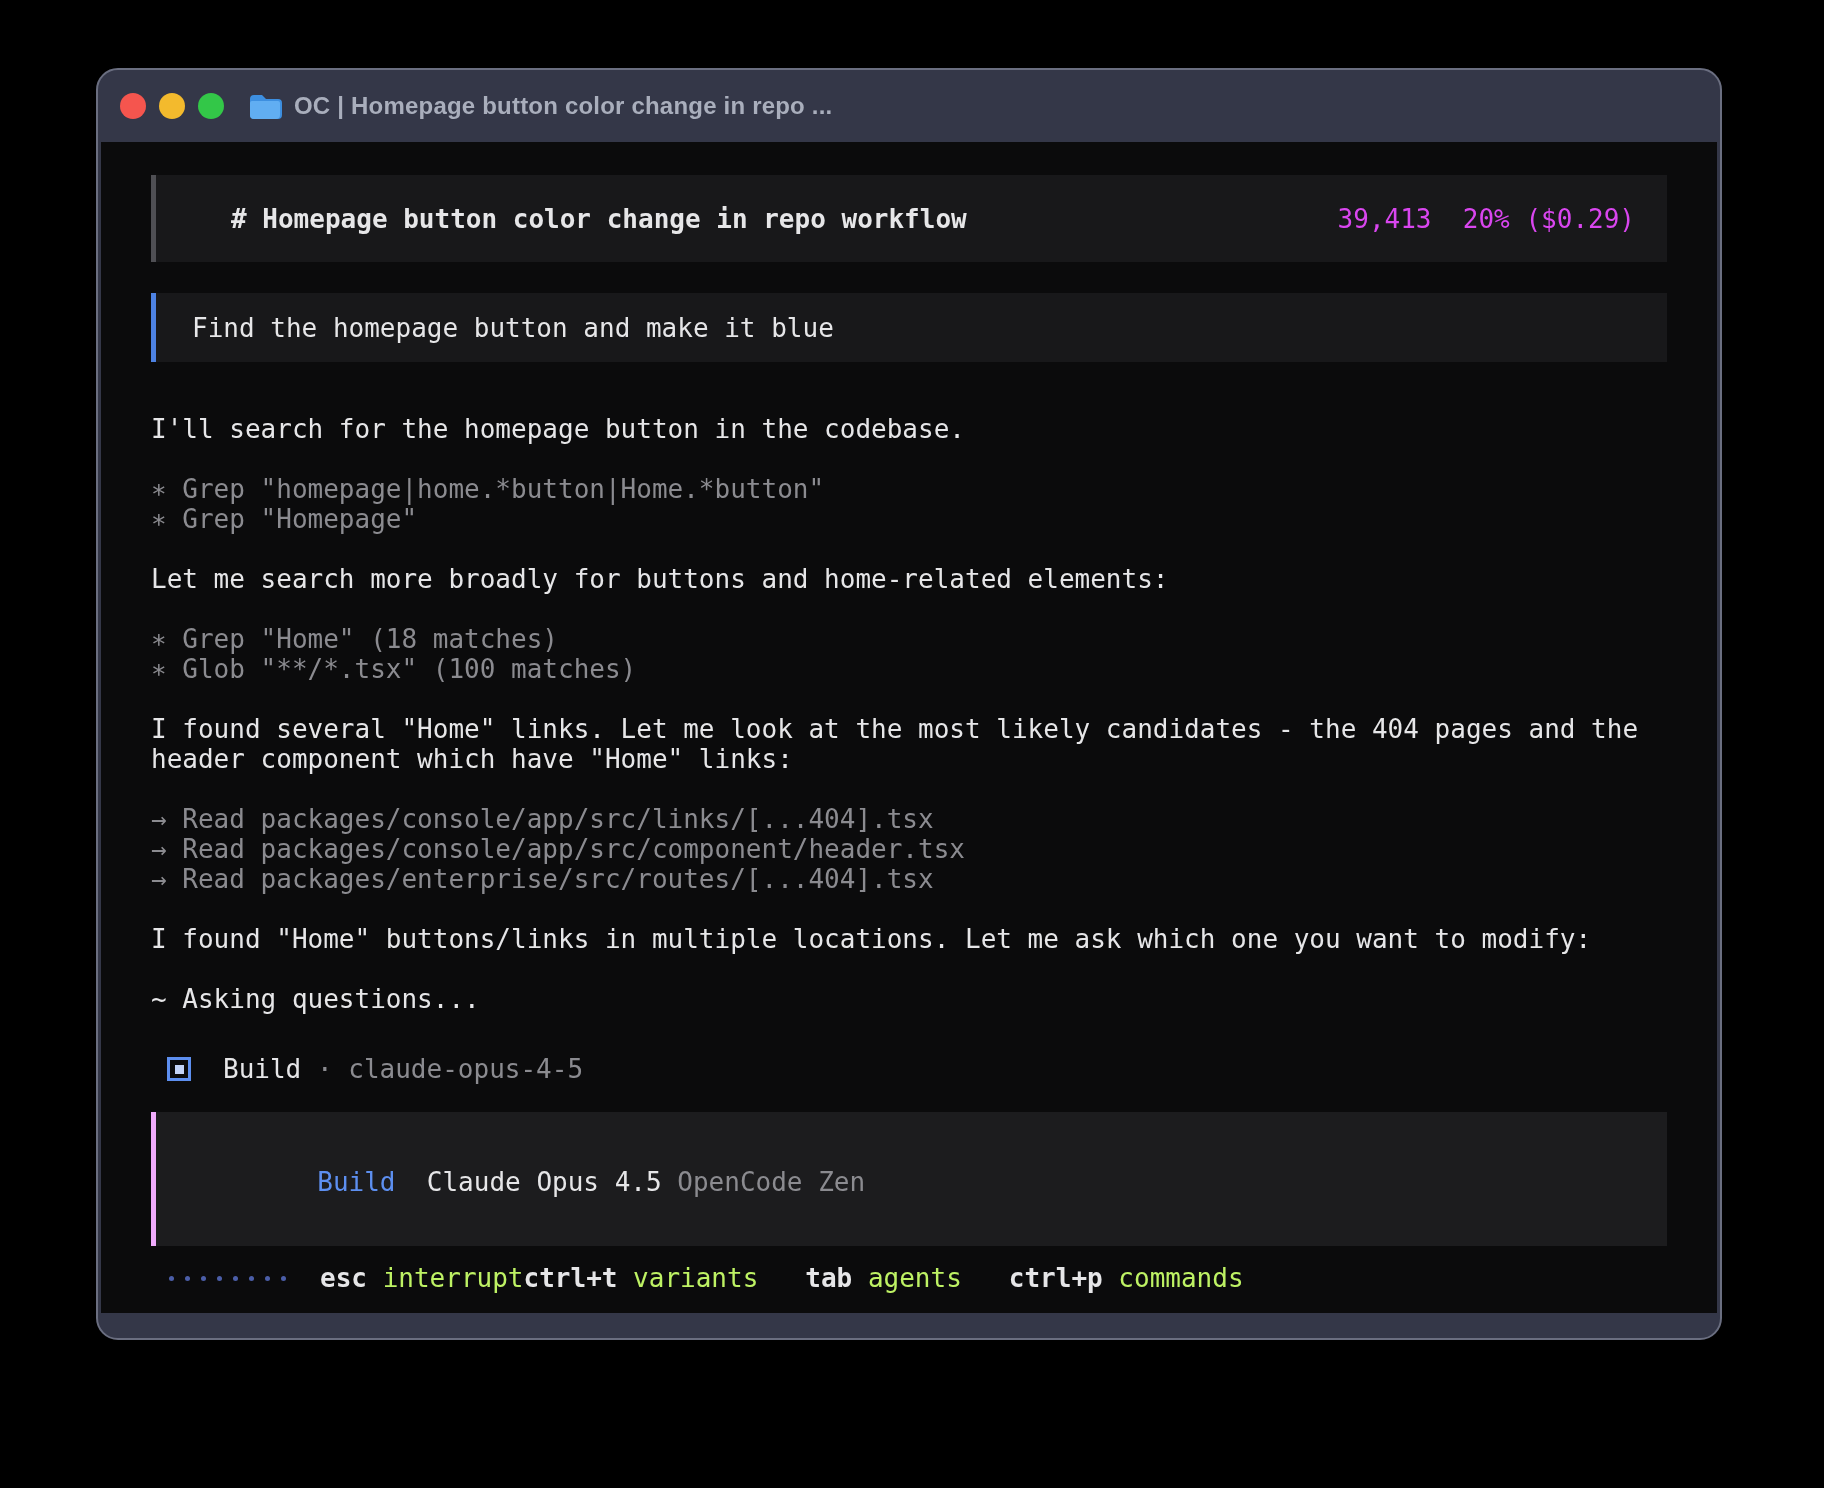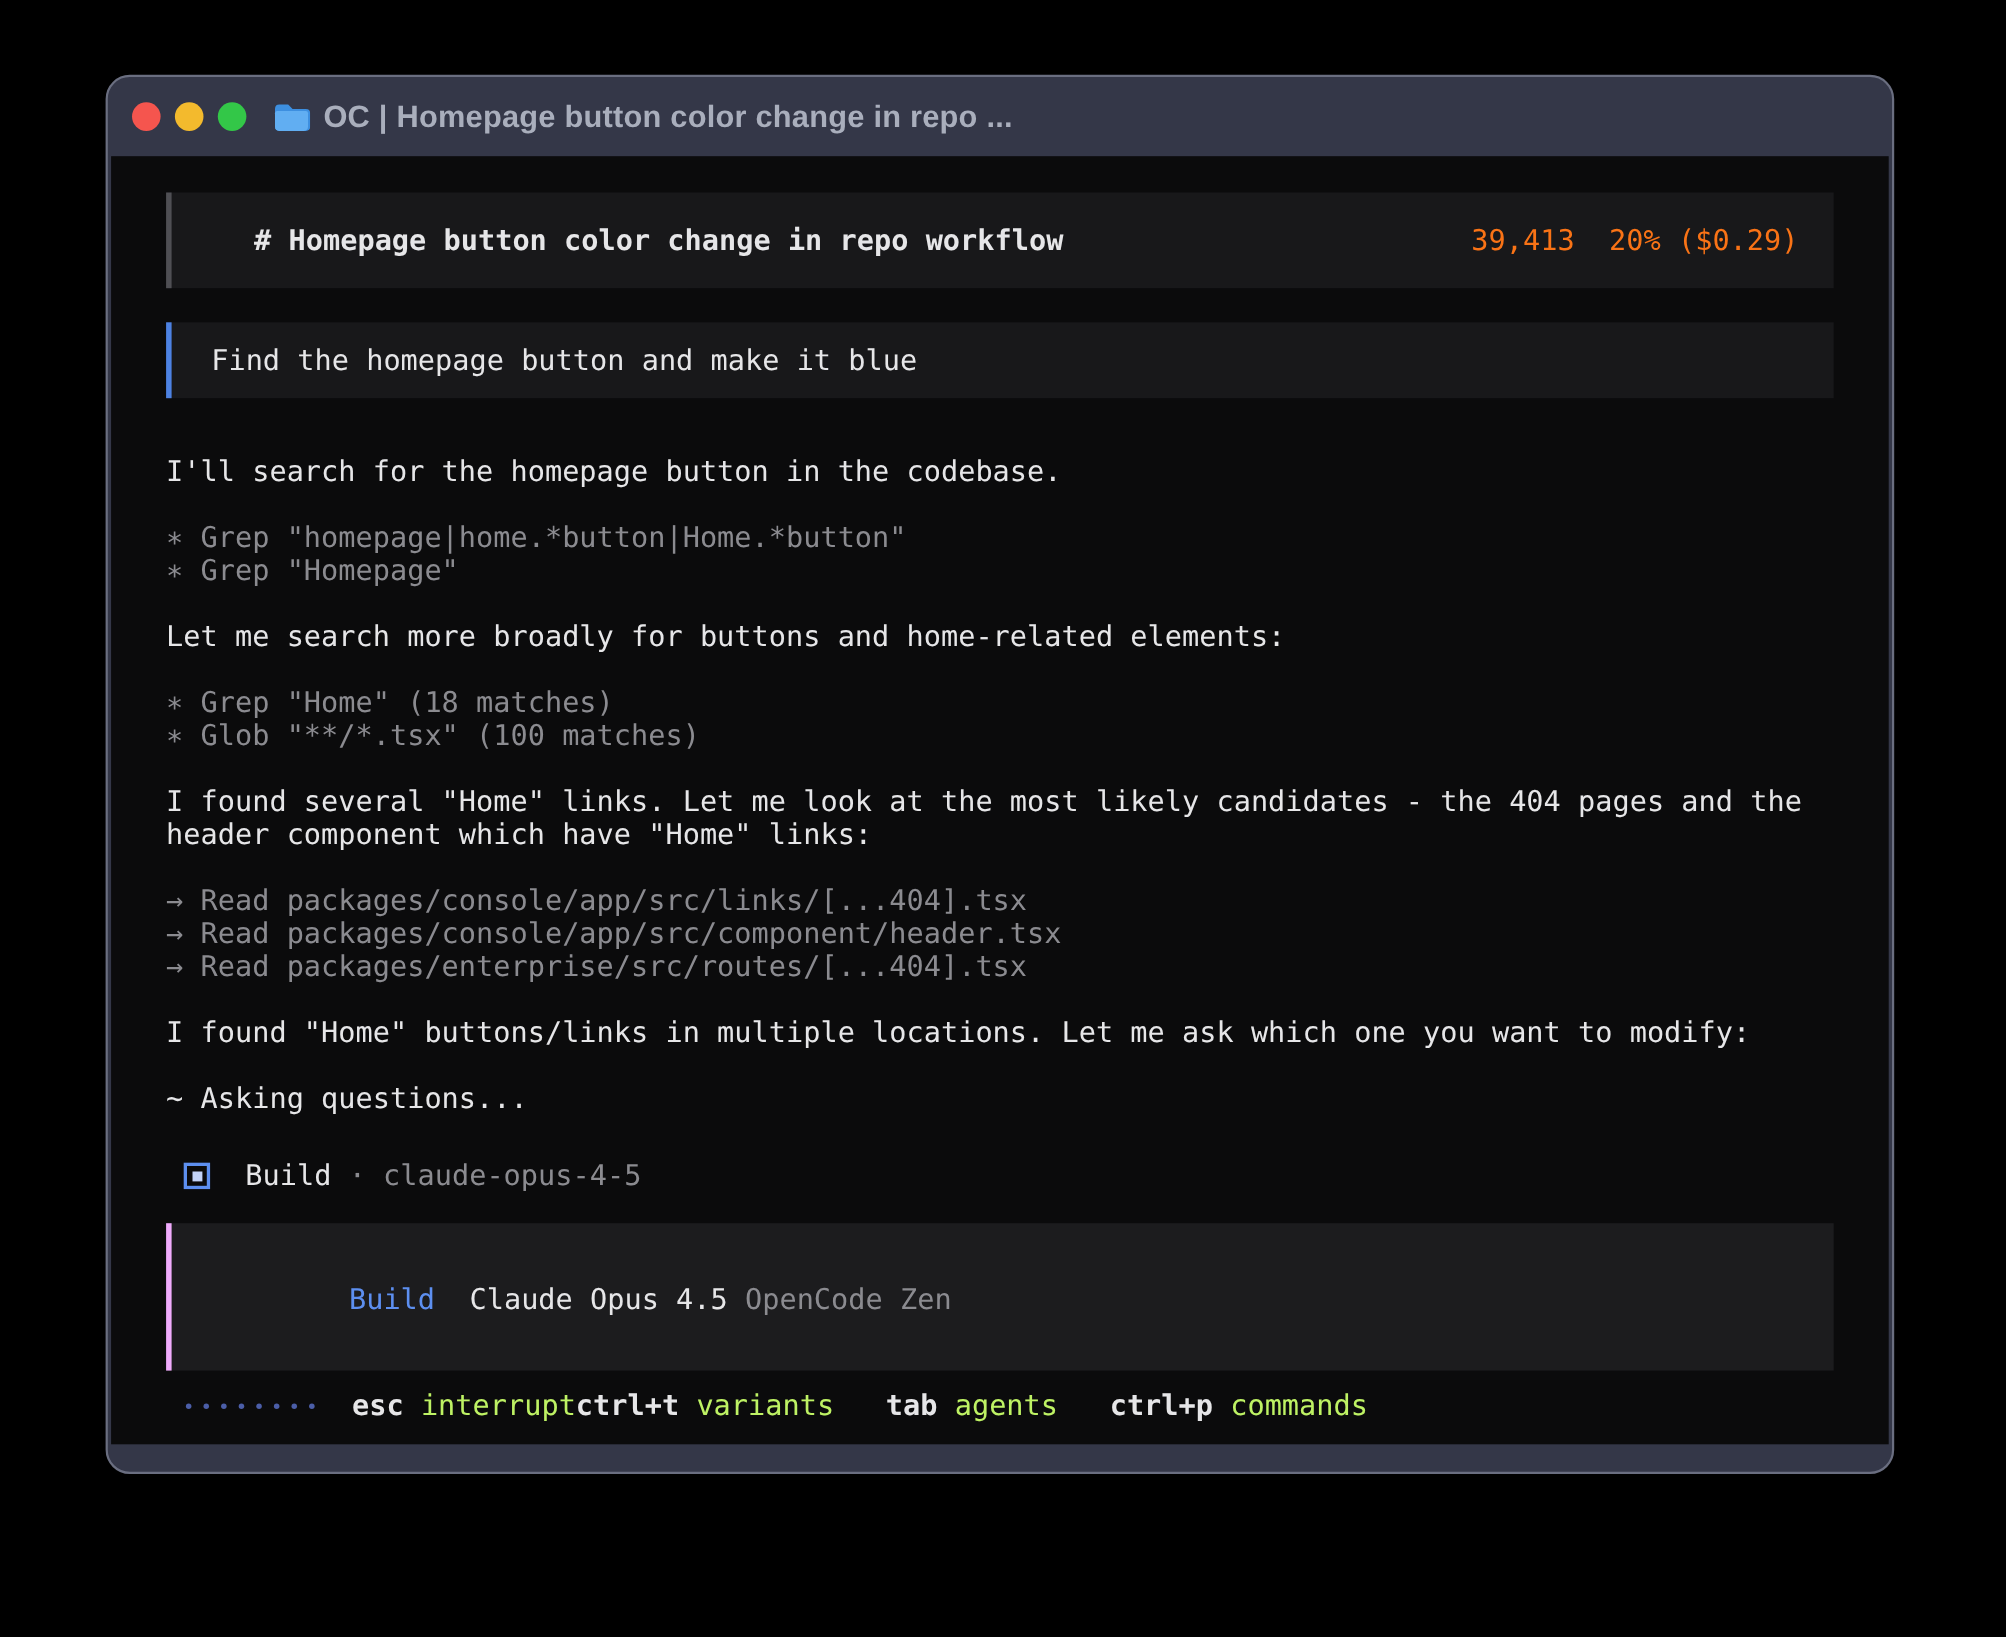"OC | Homepage button color" .wtitle { font-size: 28px -> 24px }
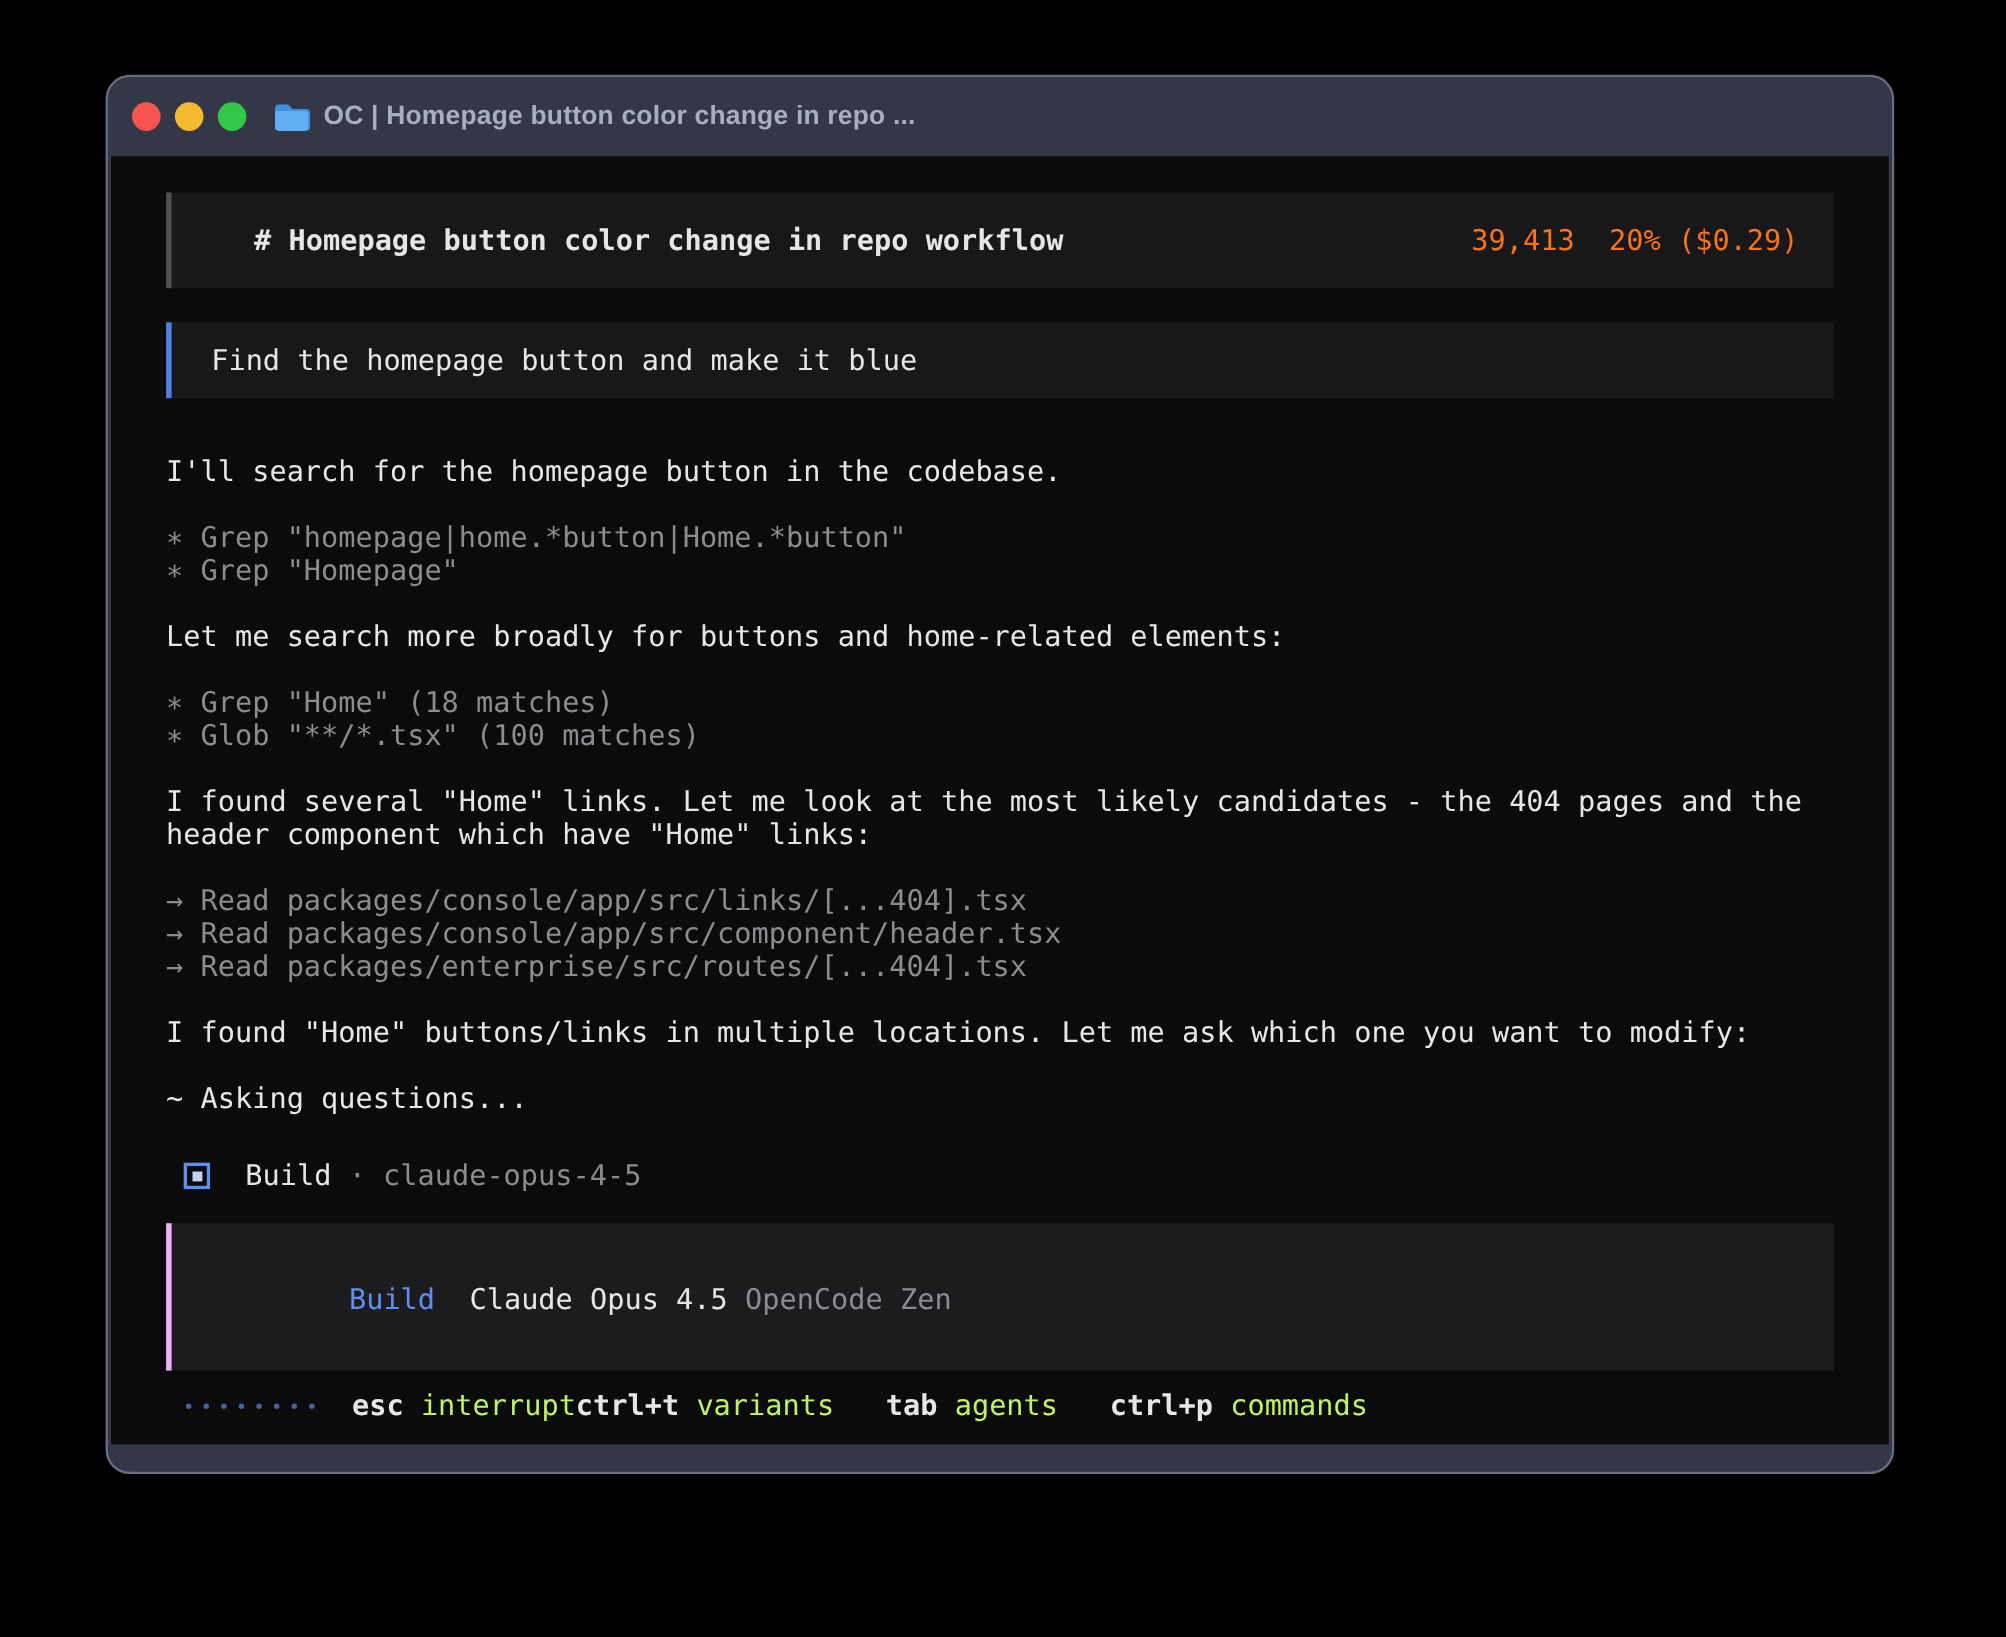"39,413 20% ($0.29)" .hdr-stats { color: #f97316 -> #d946ef }
